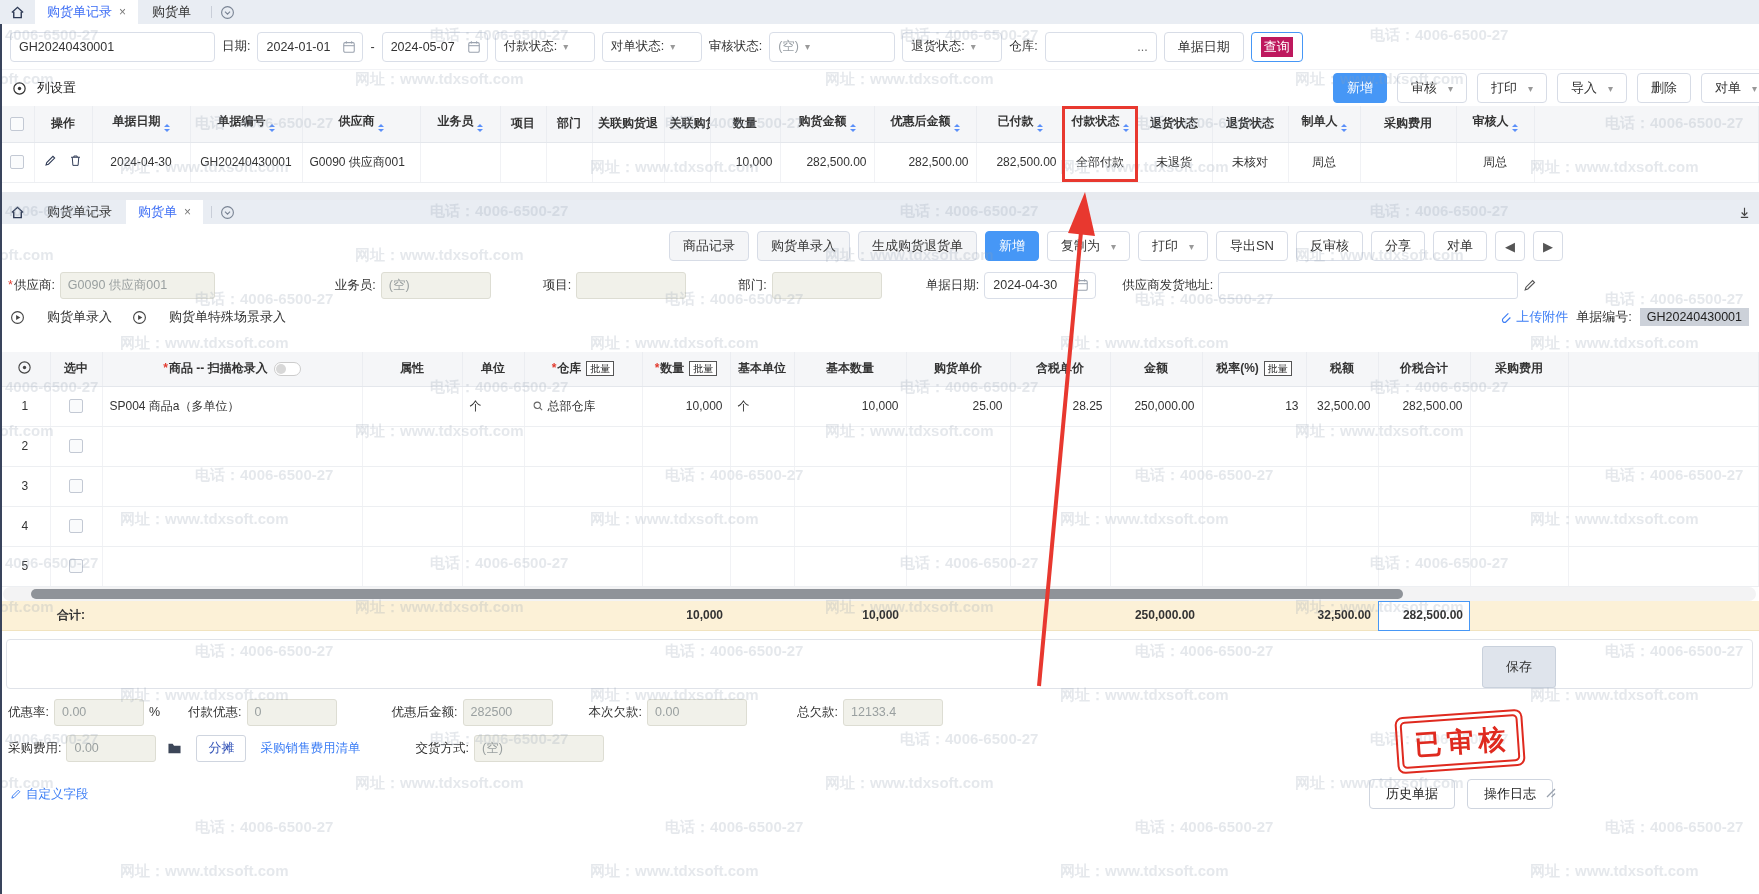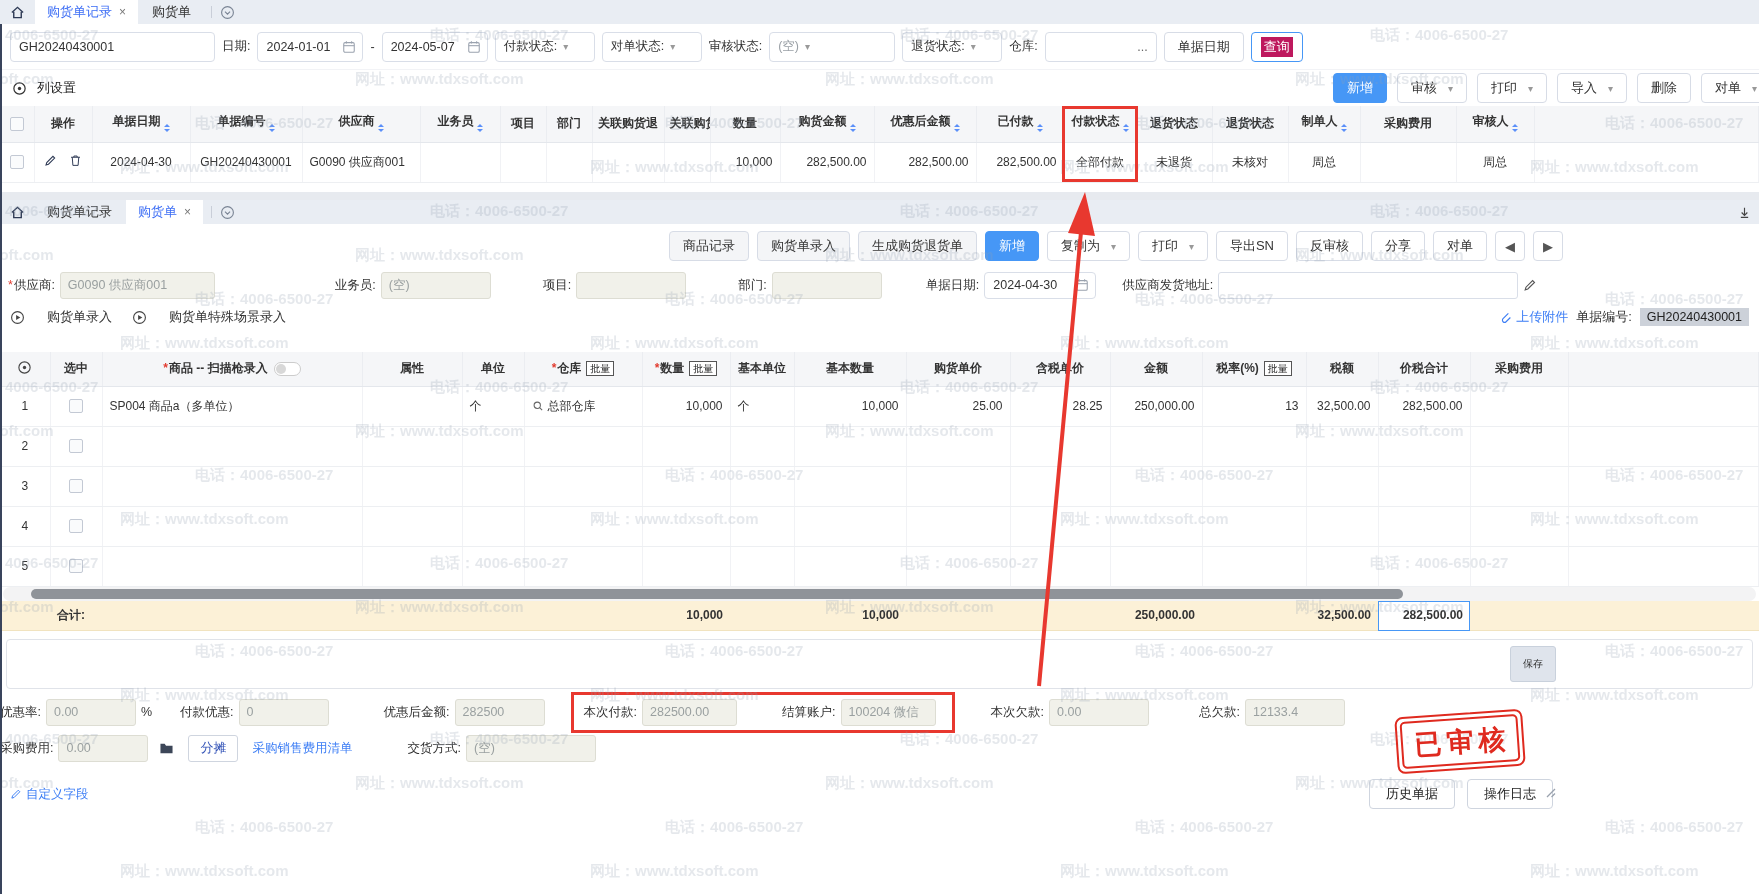"保存" .savebtn { font-size: 10px -> 13px; height: 36px -> 42px; padding: 0 12px -> 0 23px }
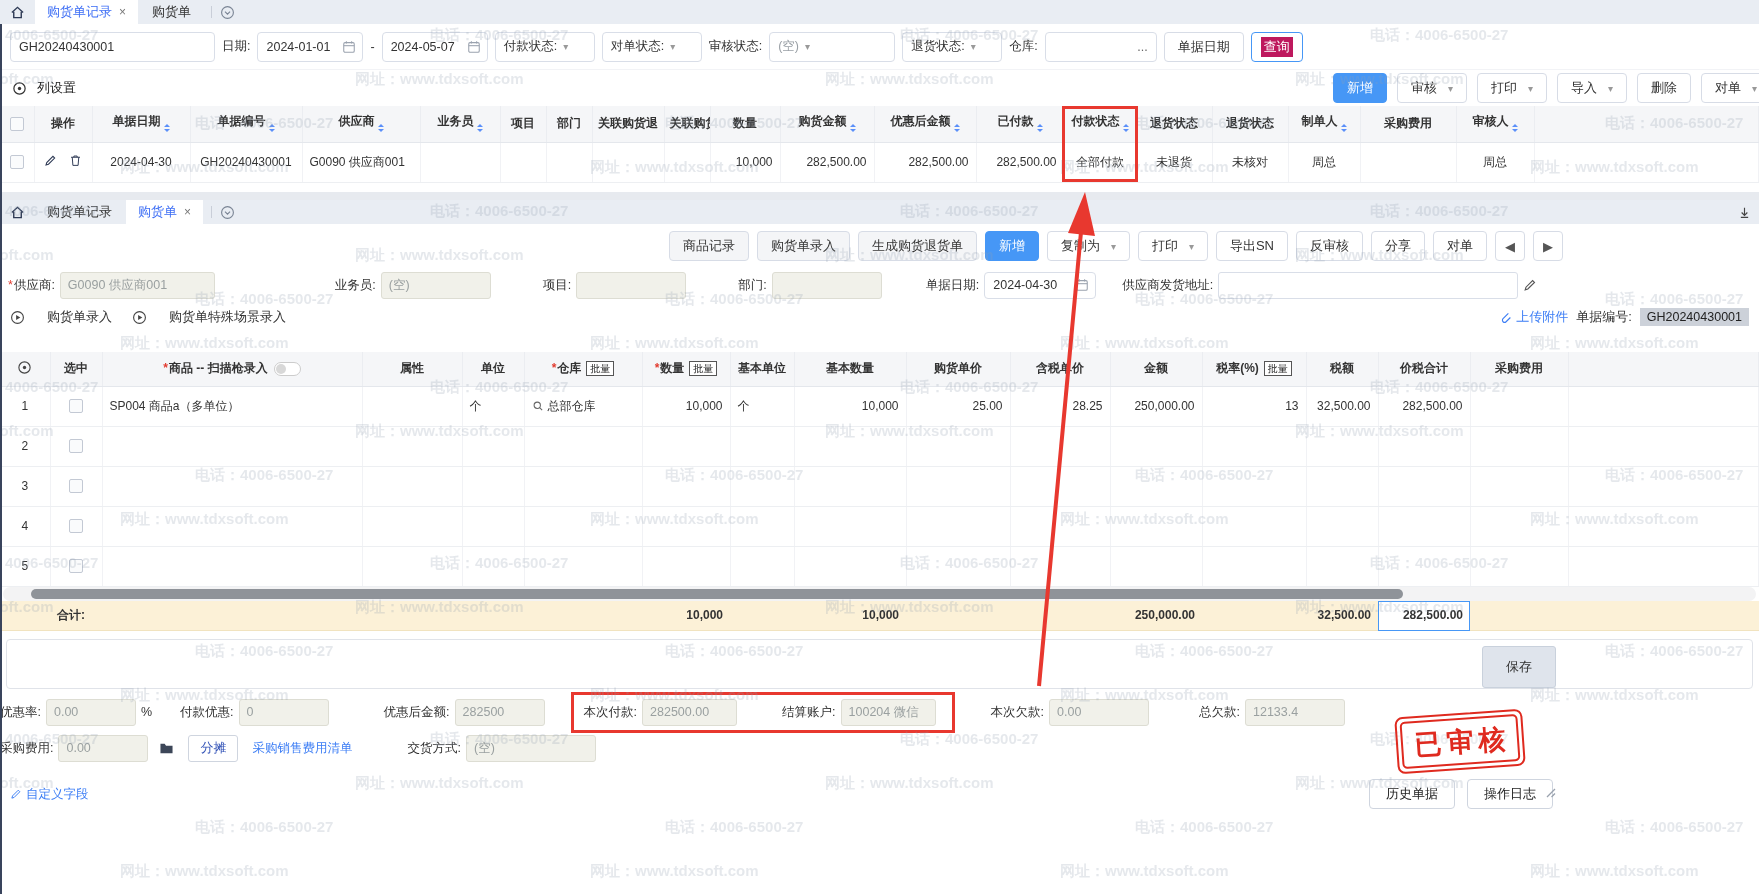"优惠率:" .frow { padding-left: none -> 8px }
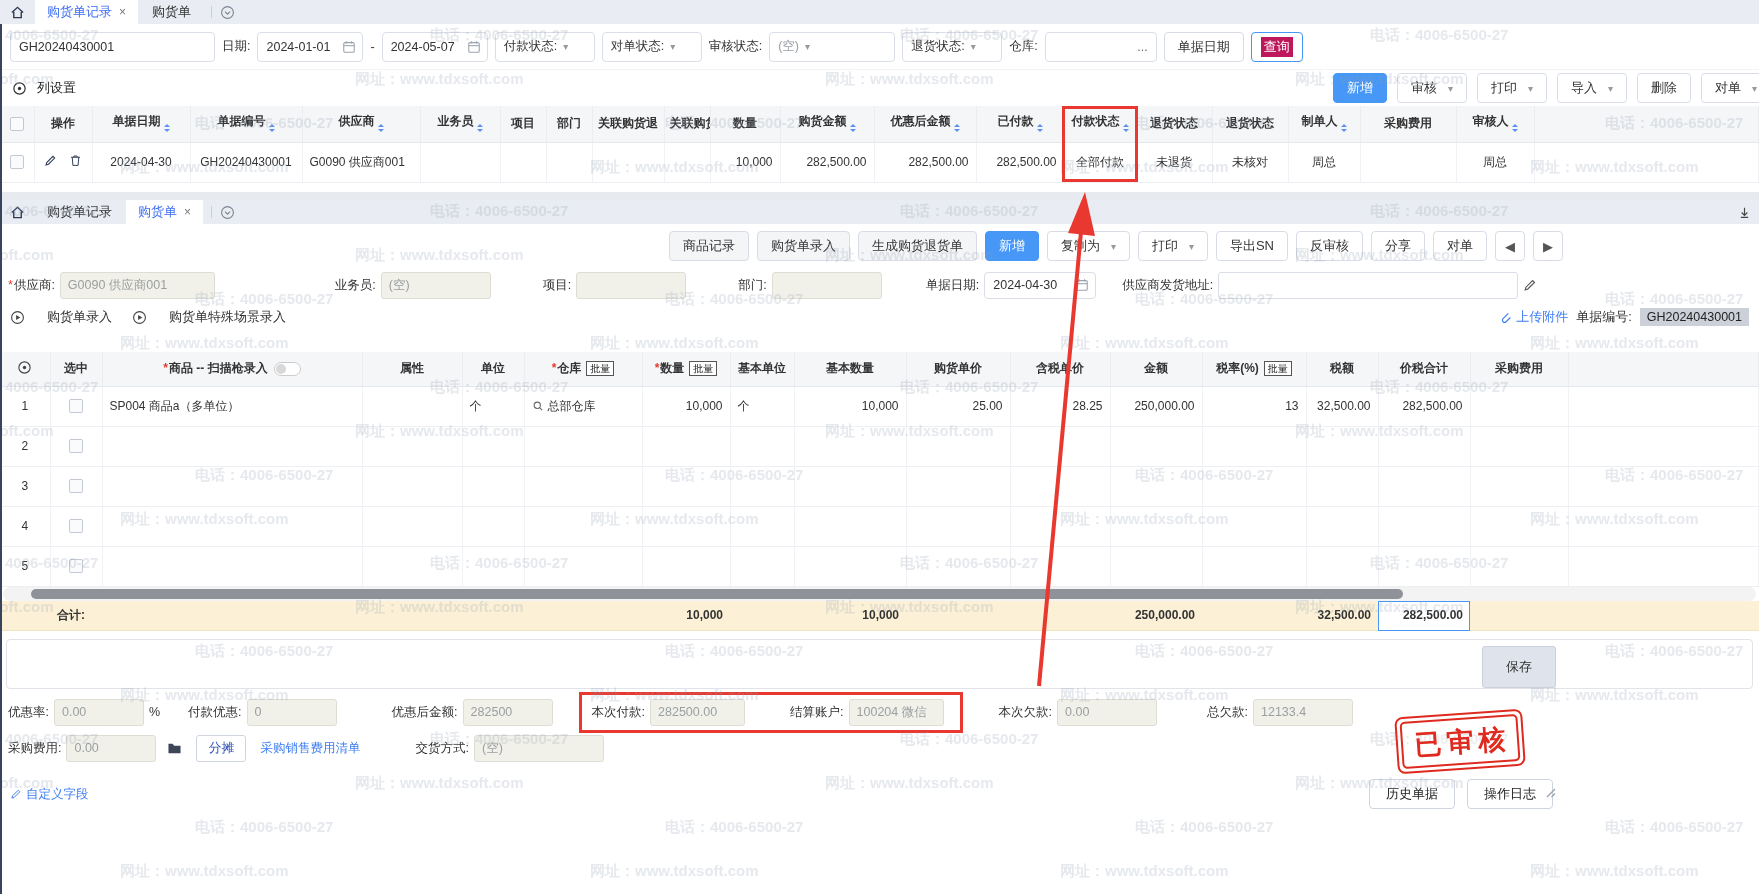"本次付款:" div.redwrap { html: <div> <div> <span>本次付款:</span> <input> </div> <div> <span>结算账户:</span> <input> </div> </div> -> none }
